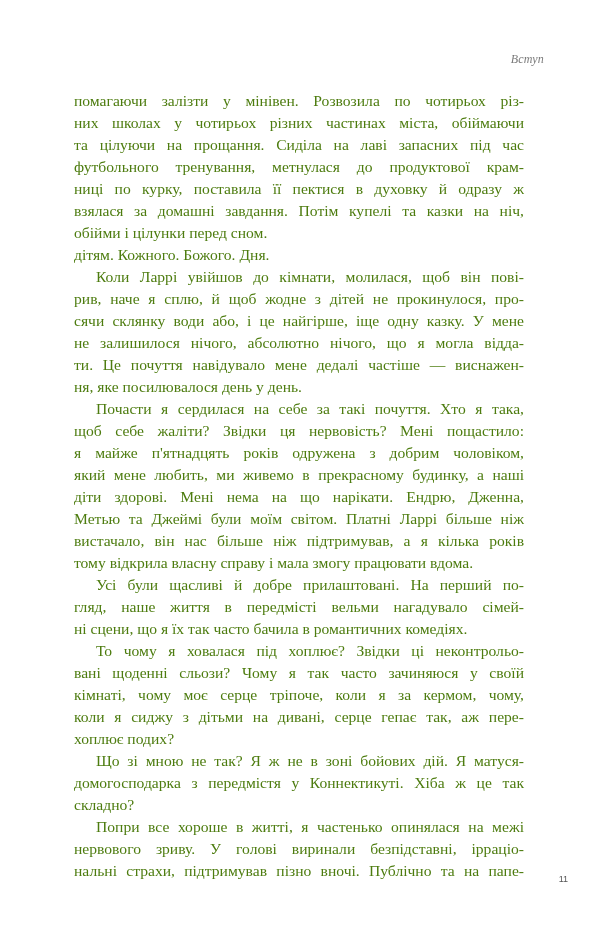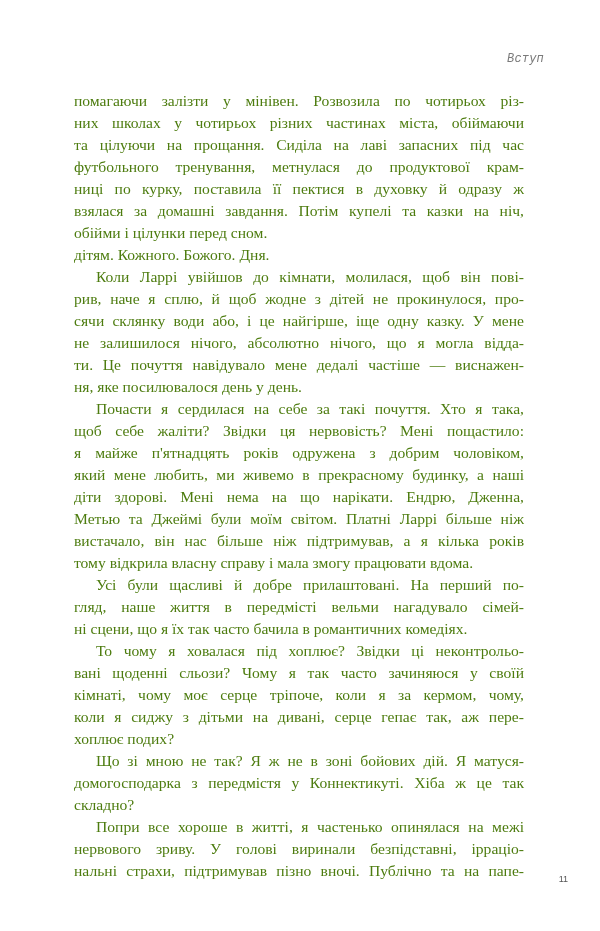"Вступ" .running-head { font-family: Liberation Mono, monospace -> Liberation Serif, serif }
